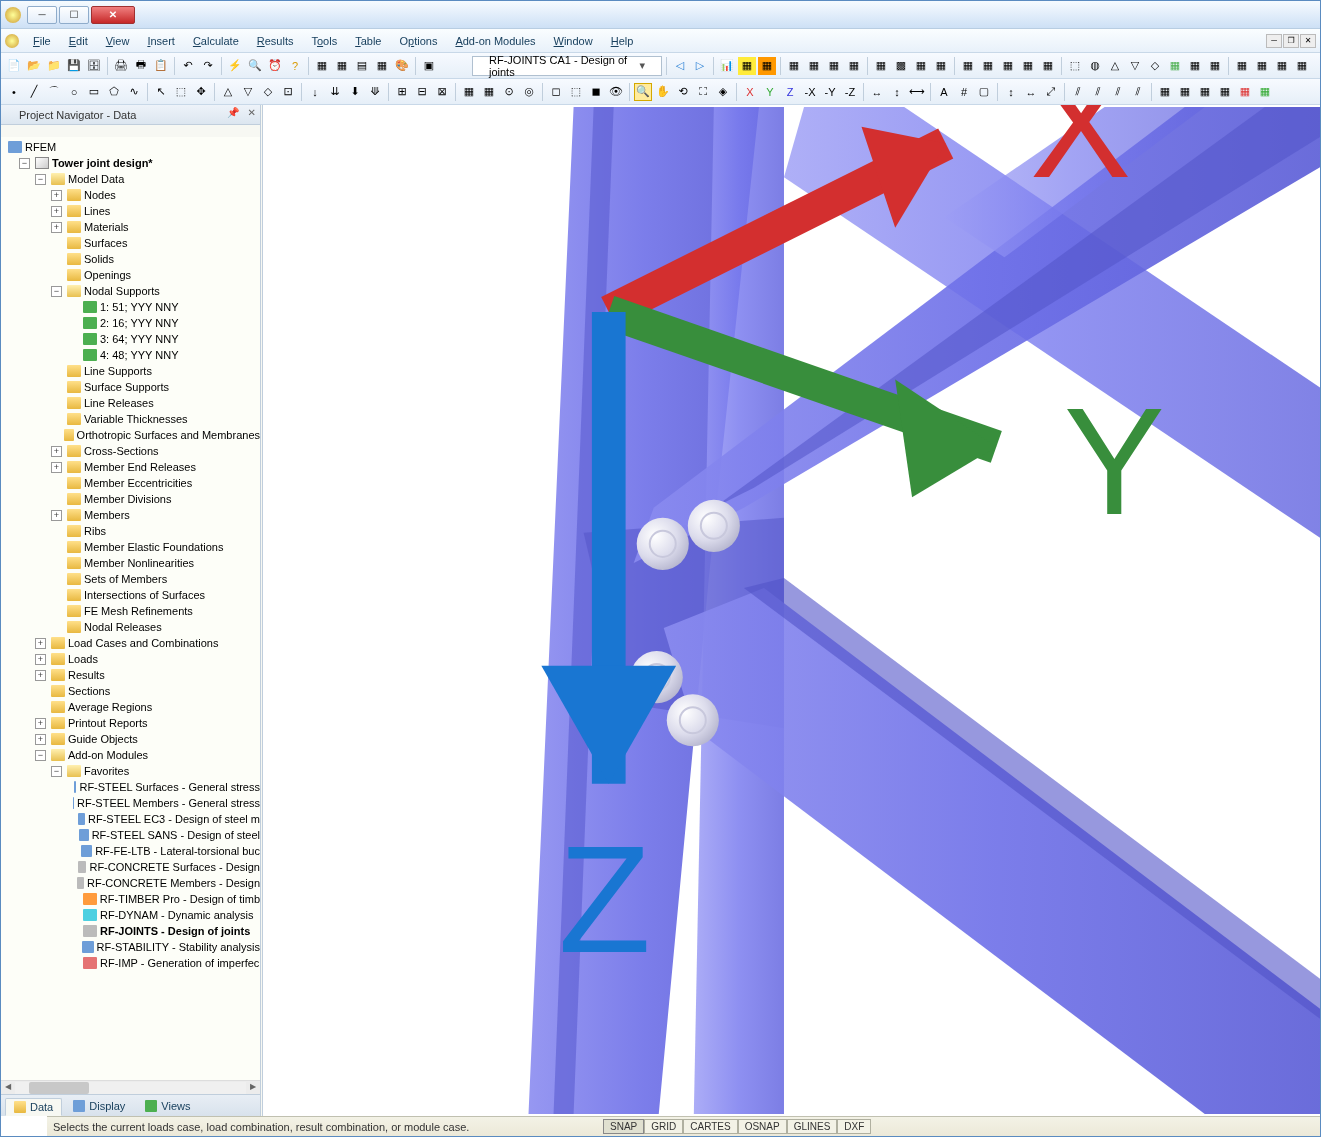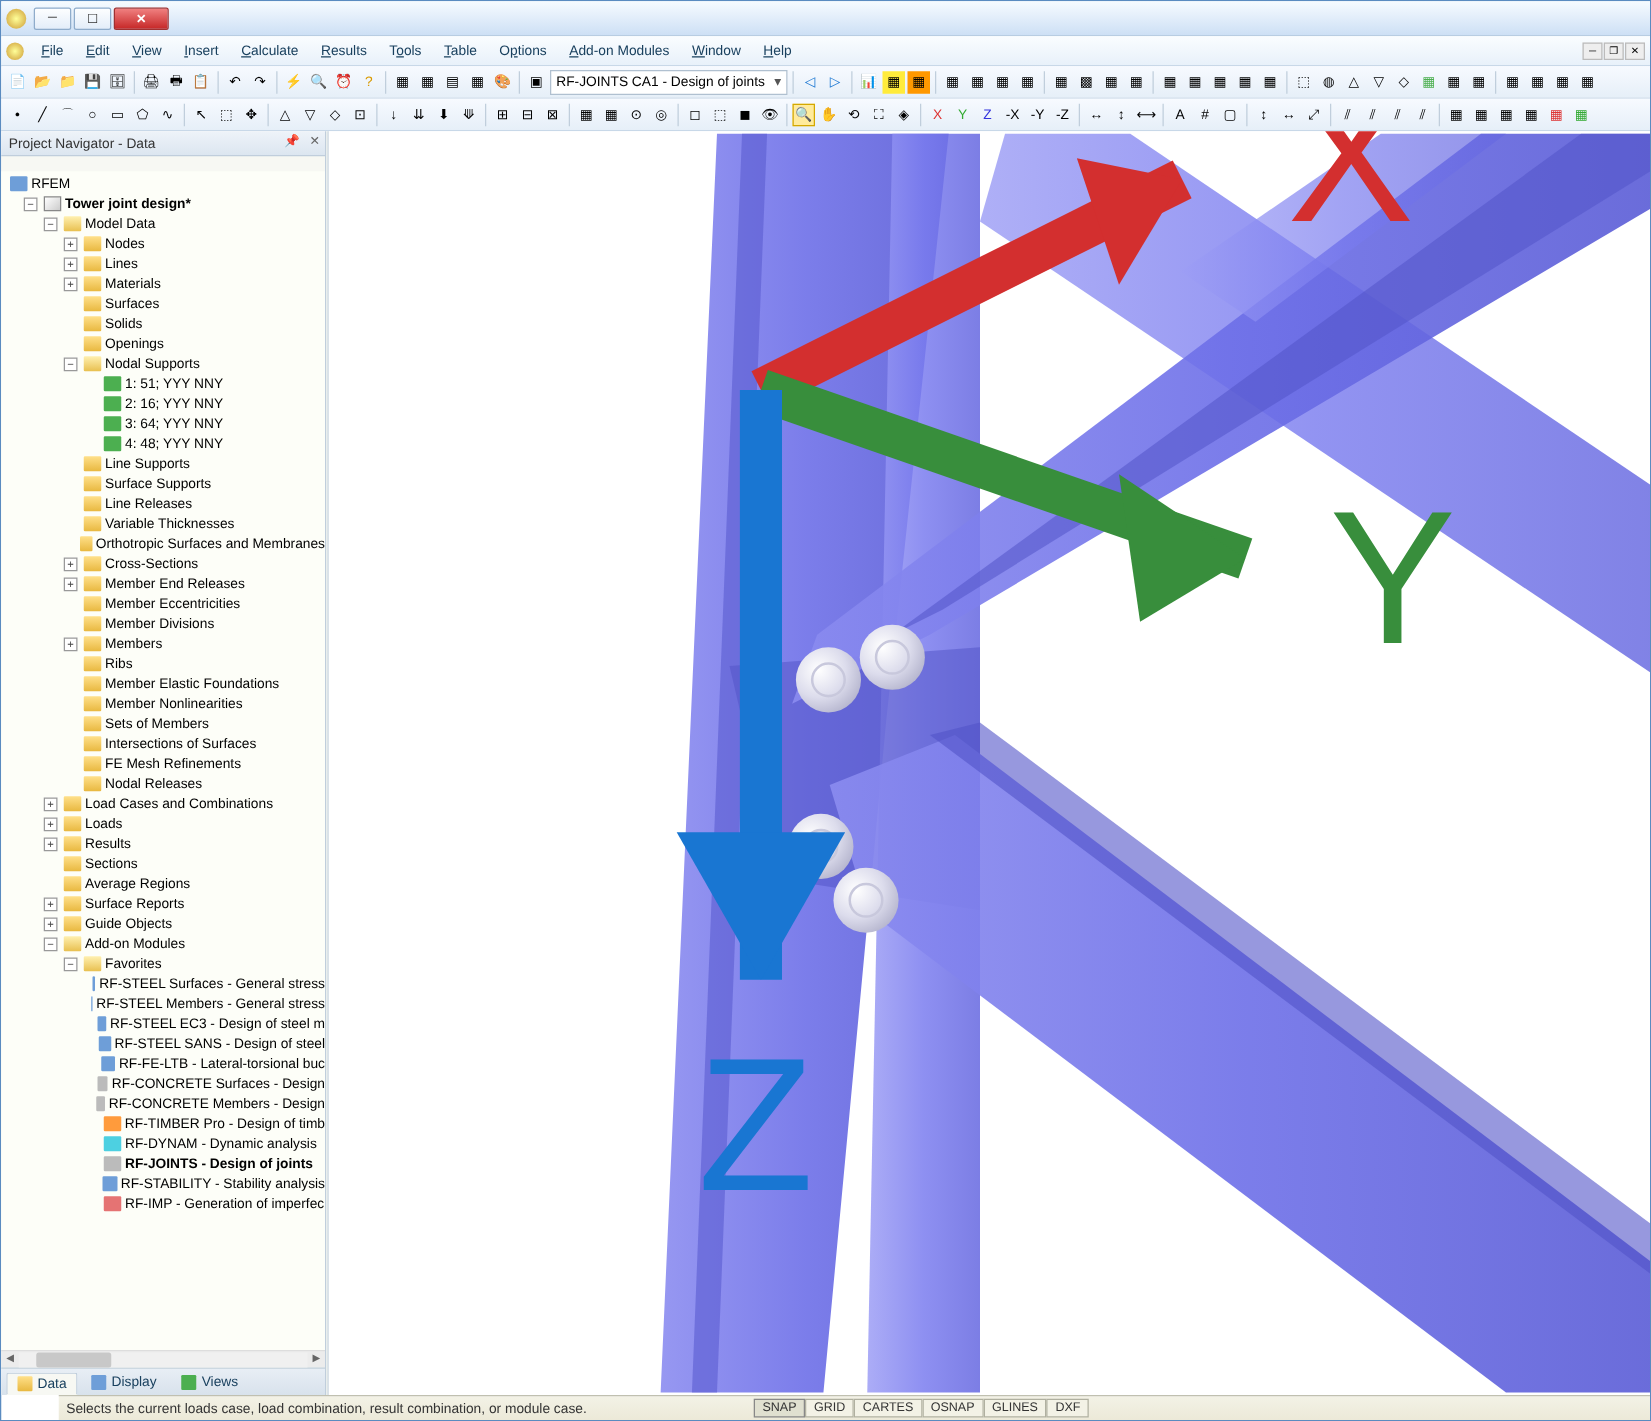"RF-JOINTS CA1 - Design of" .tb-combo { margin-left: none -> 32px; padding: 0 4px -> 0 16px }
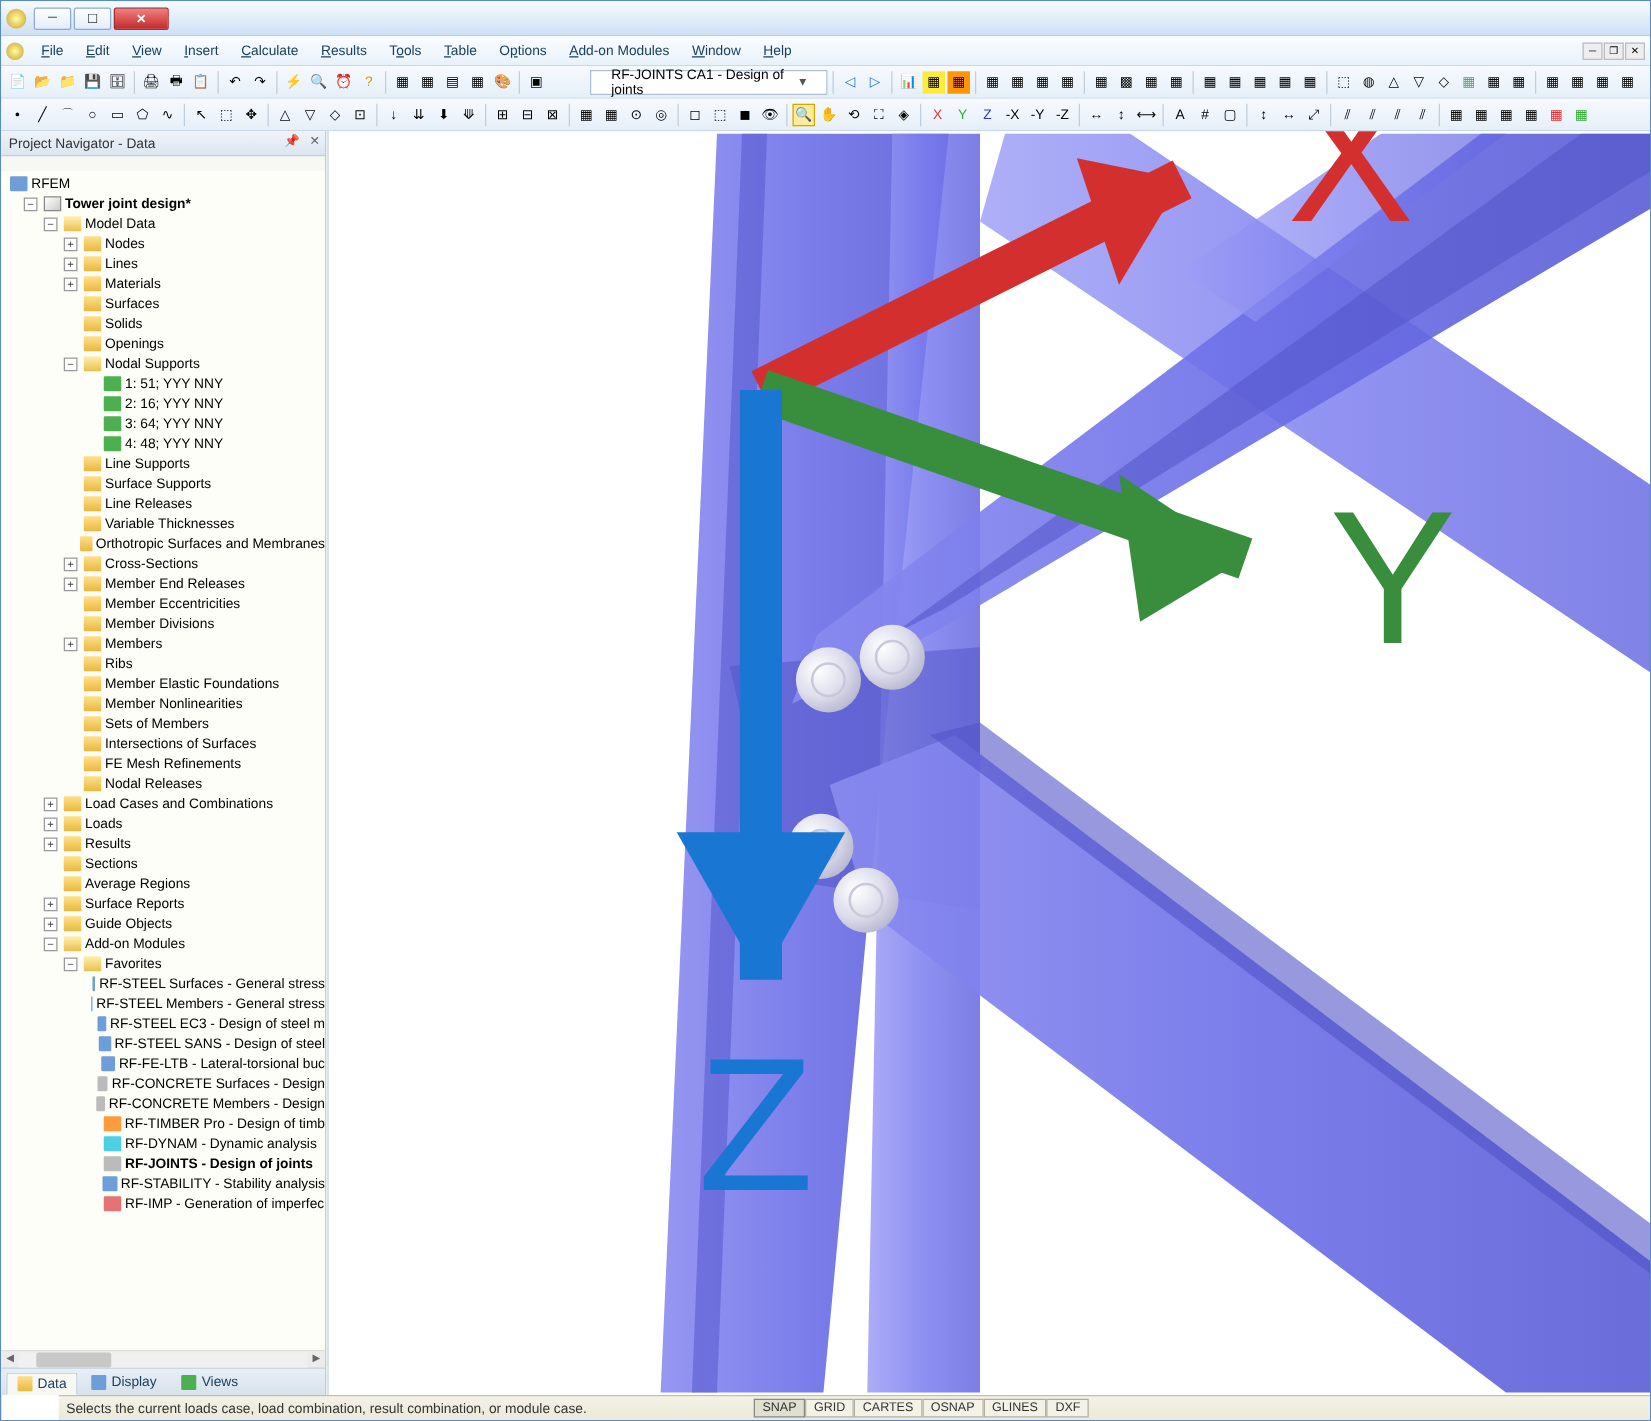"Project Navigator - Data" .nav-header { padding: 0 6px -> 0 18px }
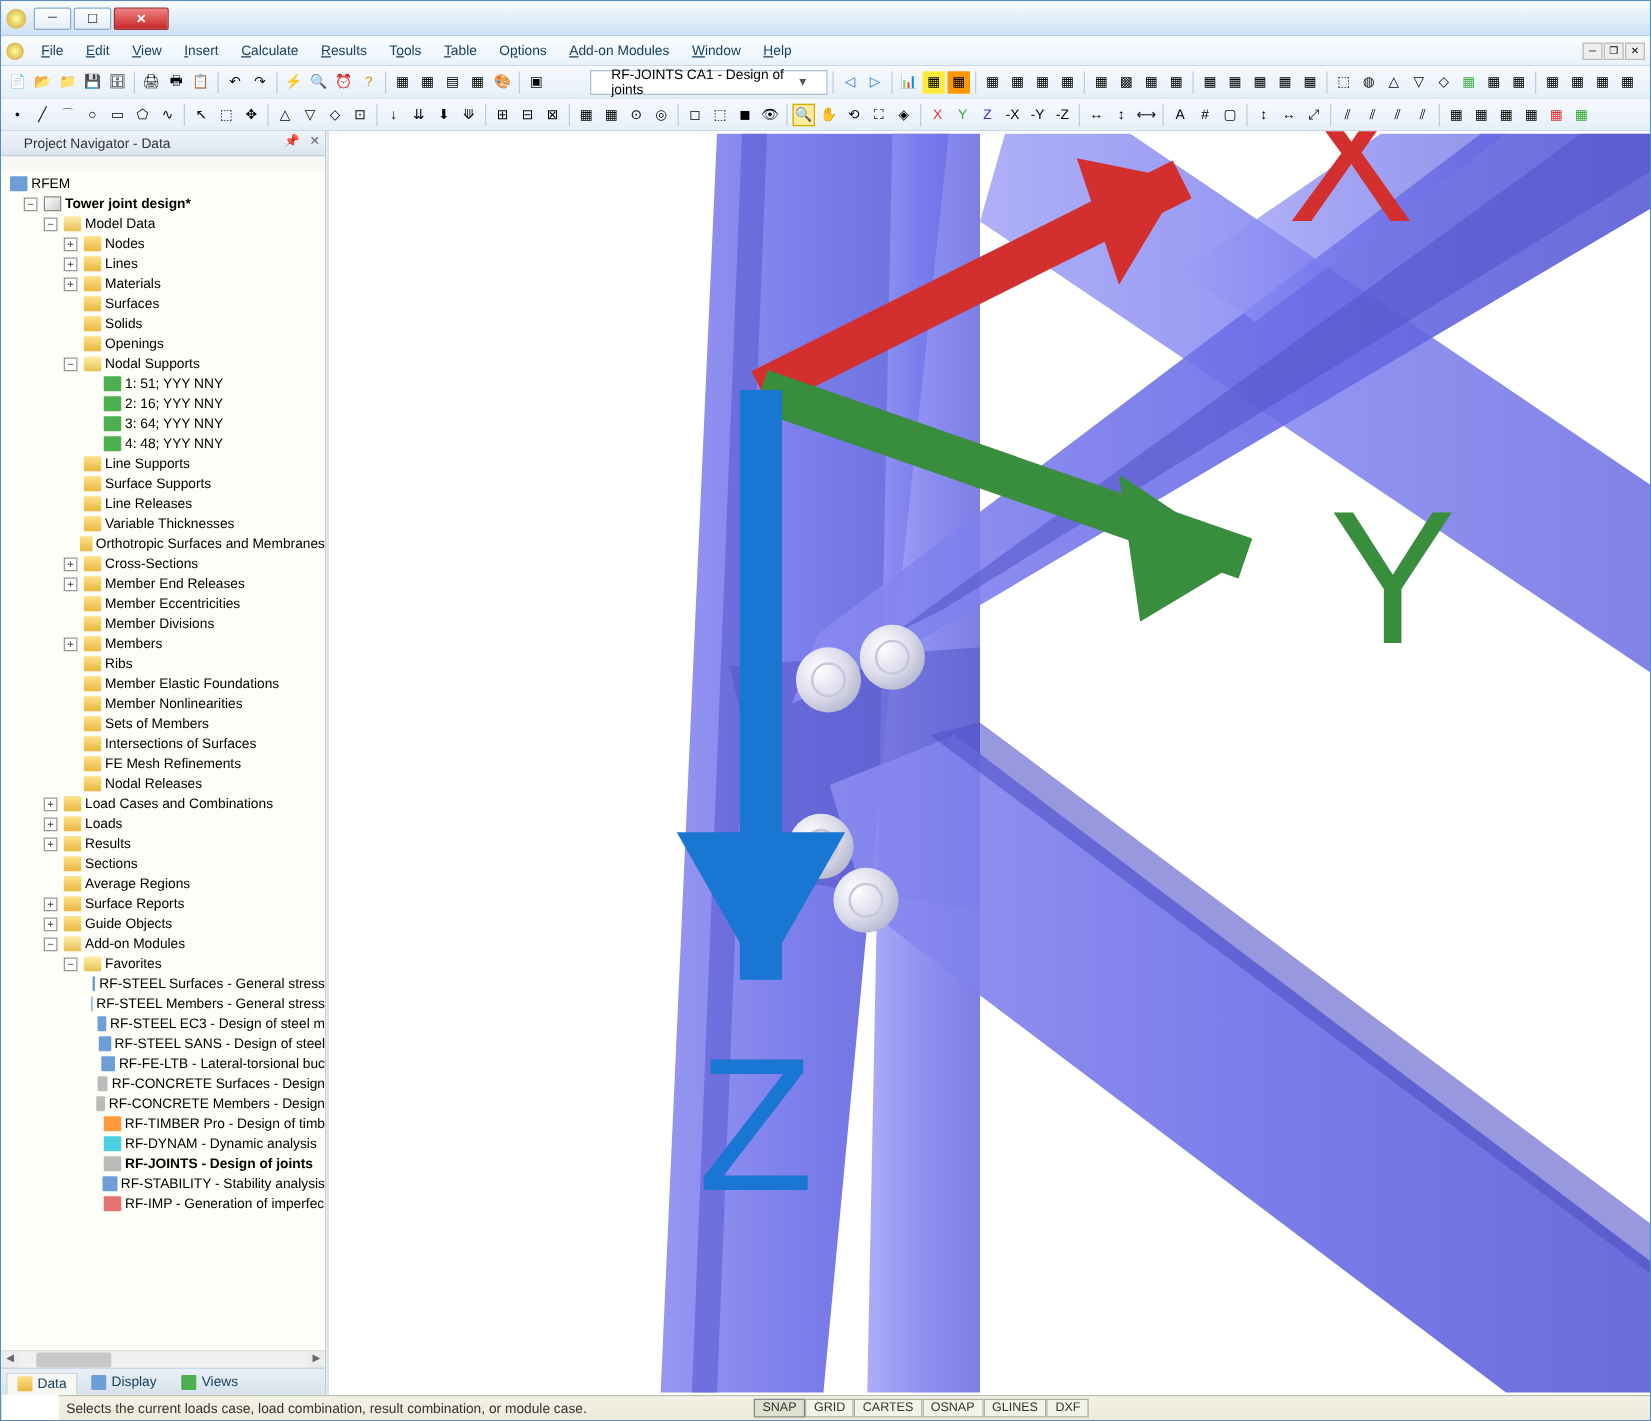"Surface Reports" span.label { text: Surface -> Printout }
